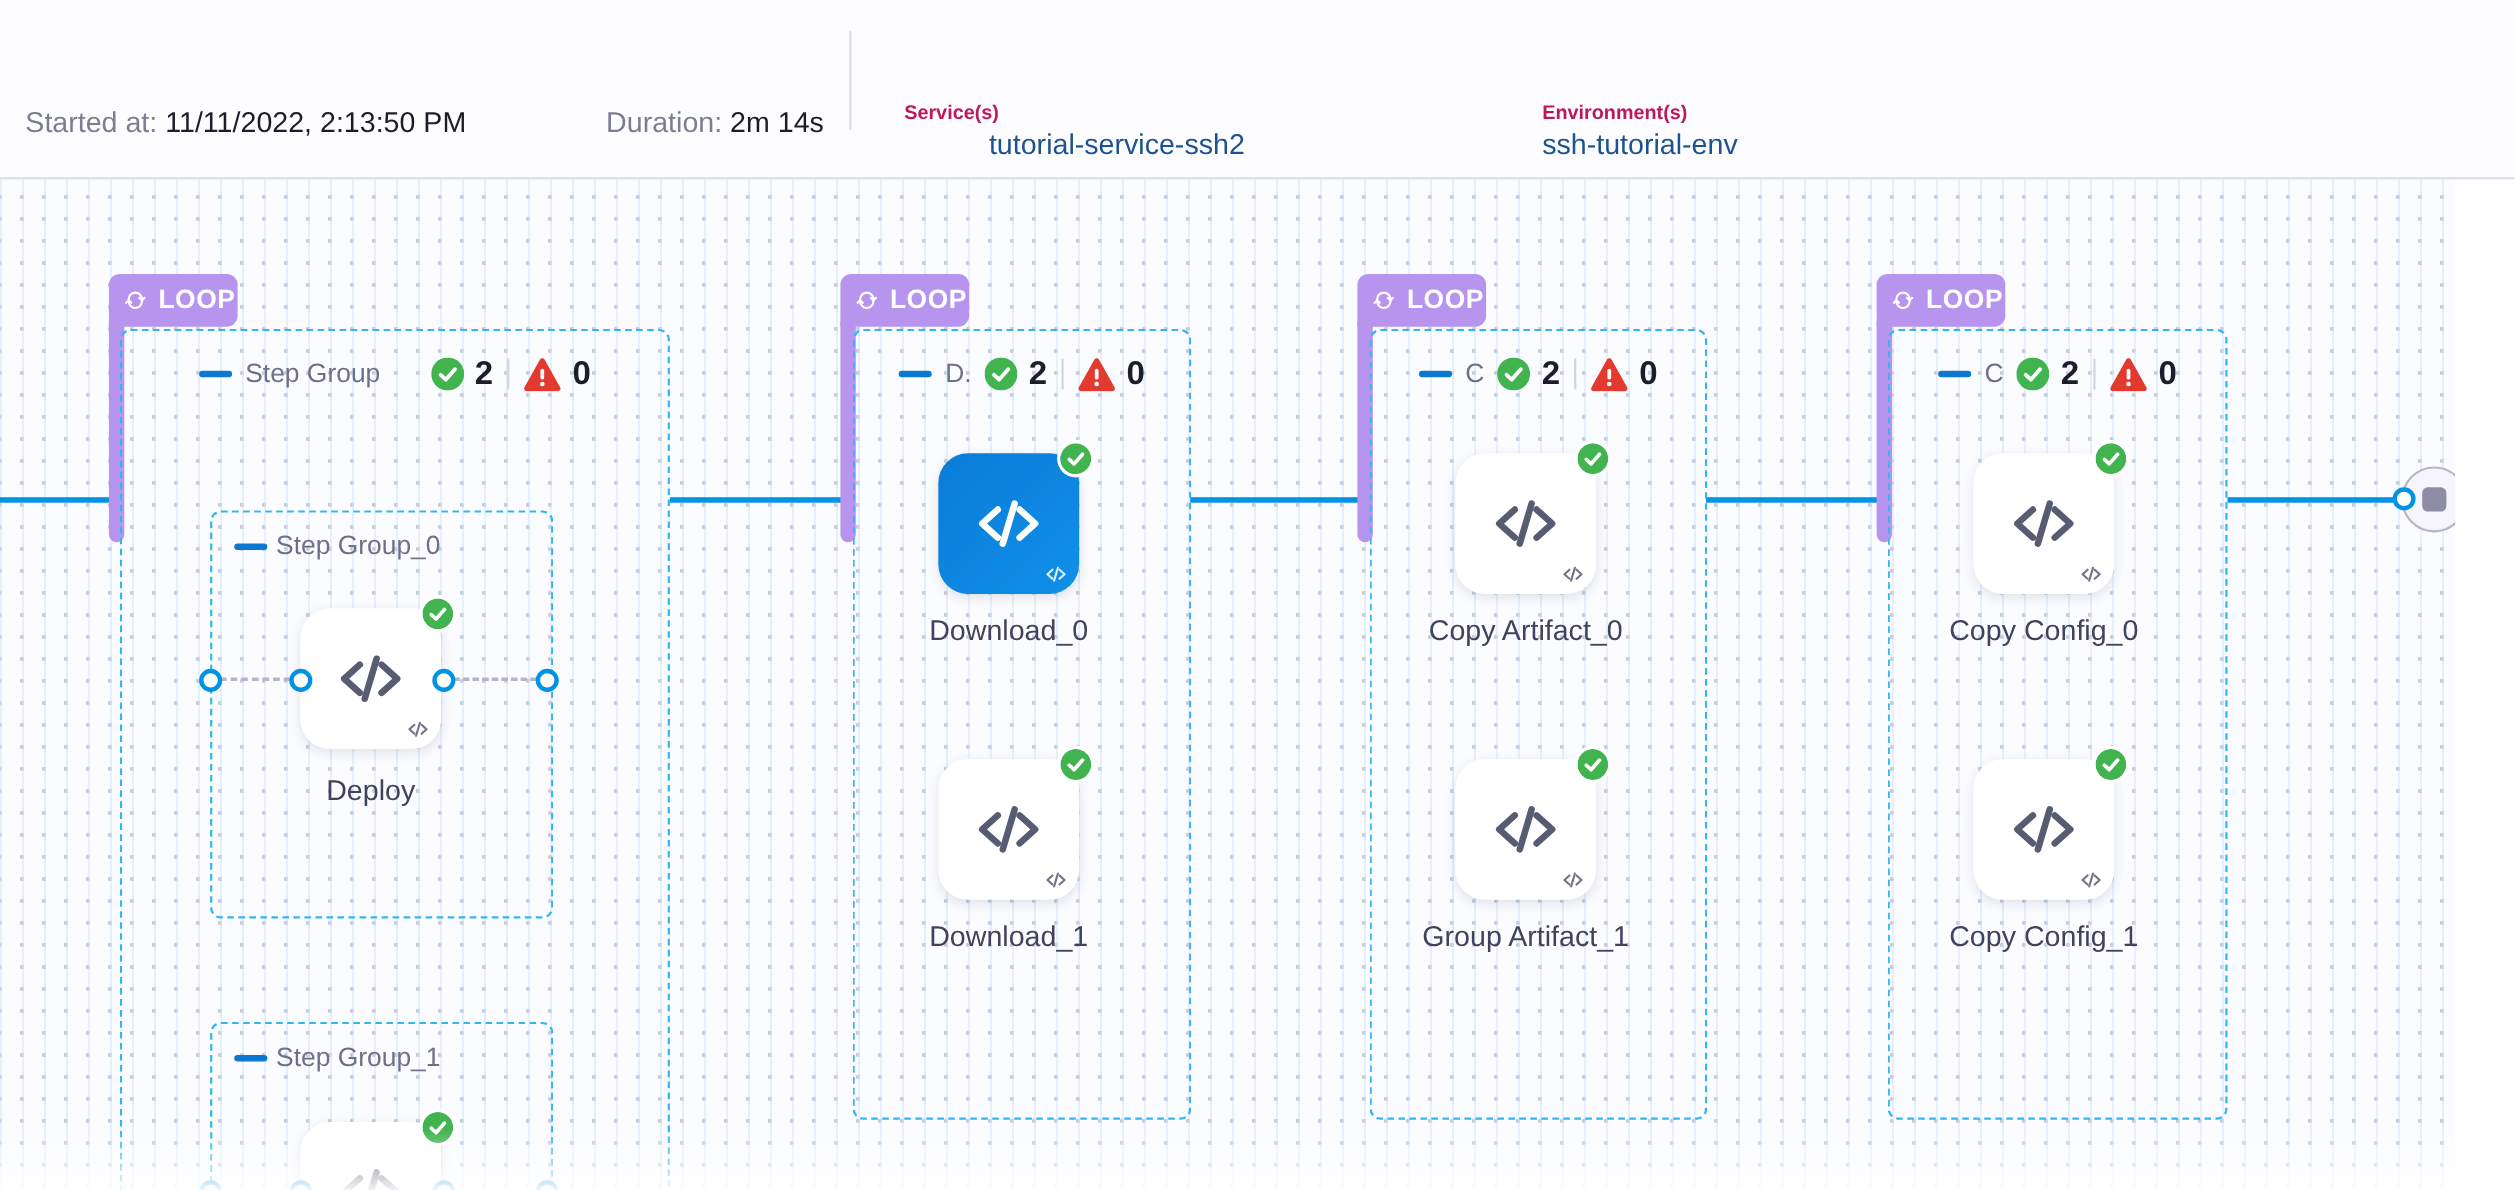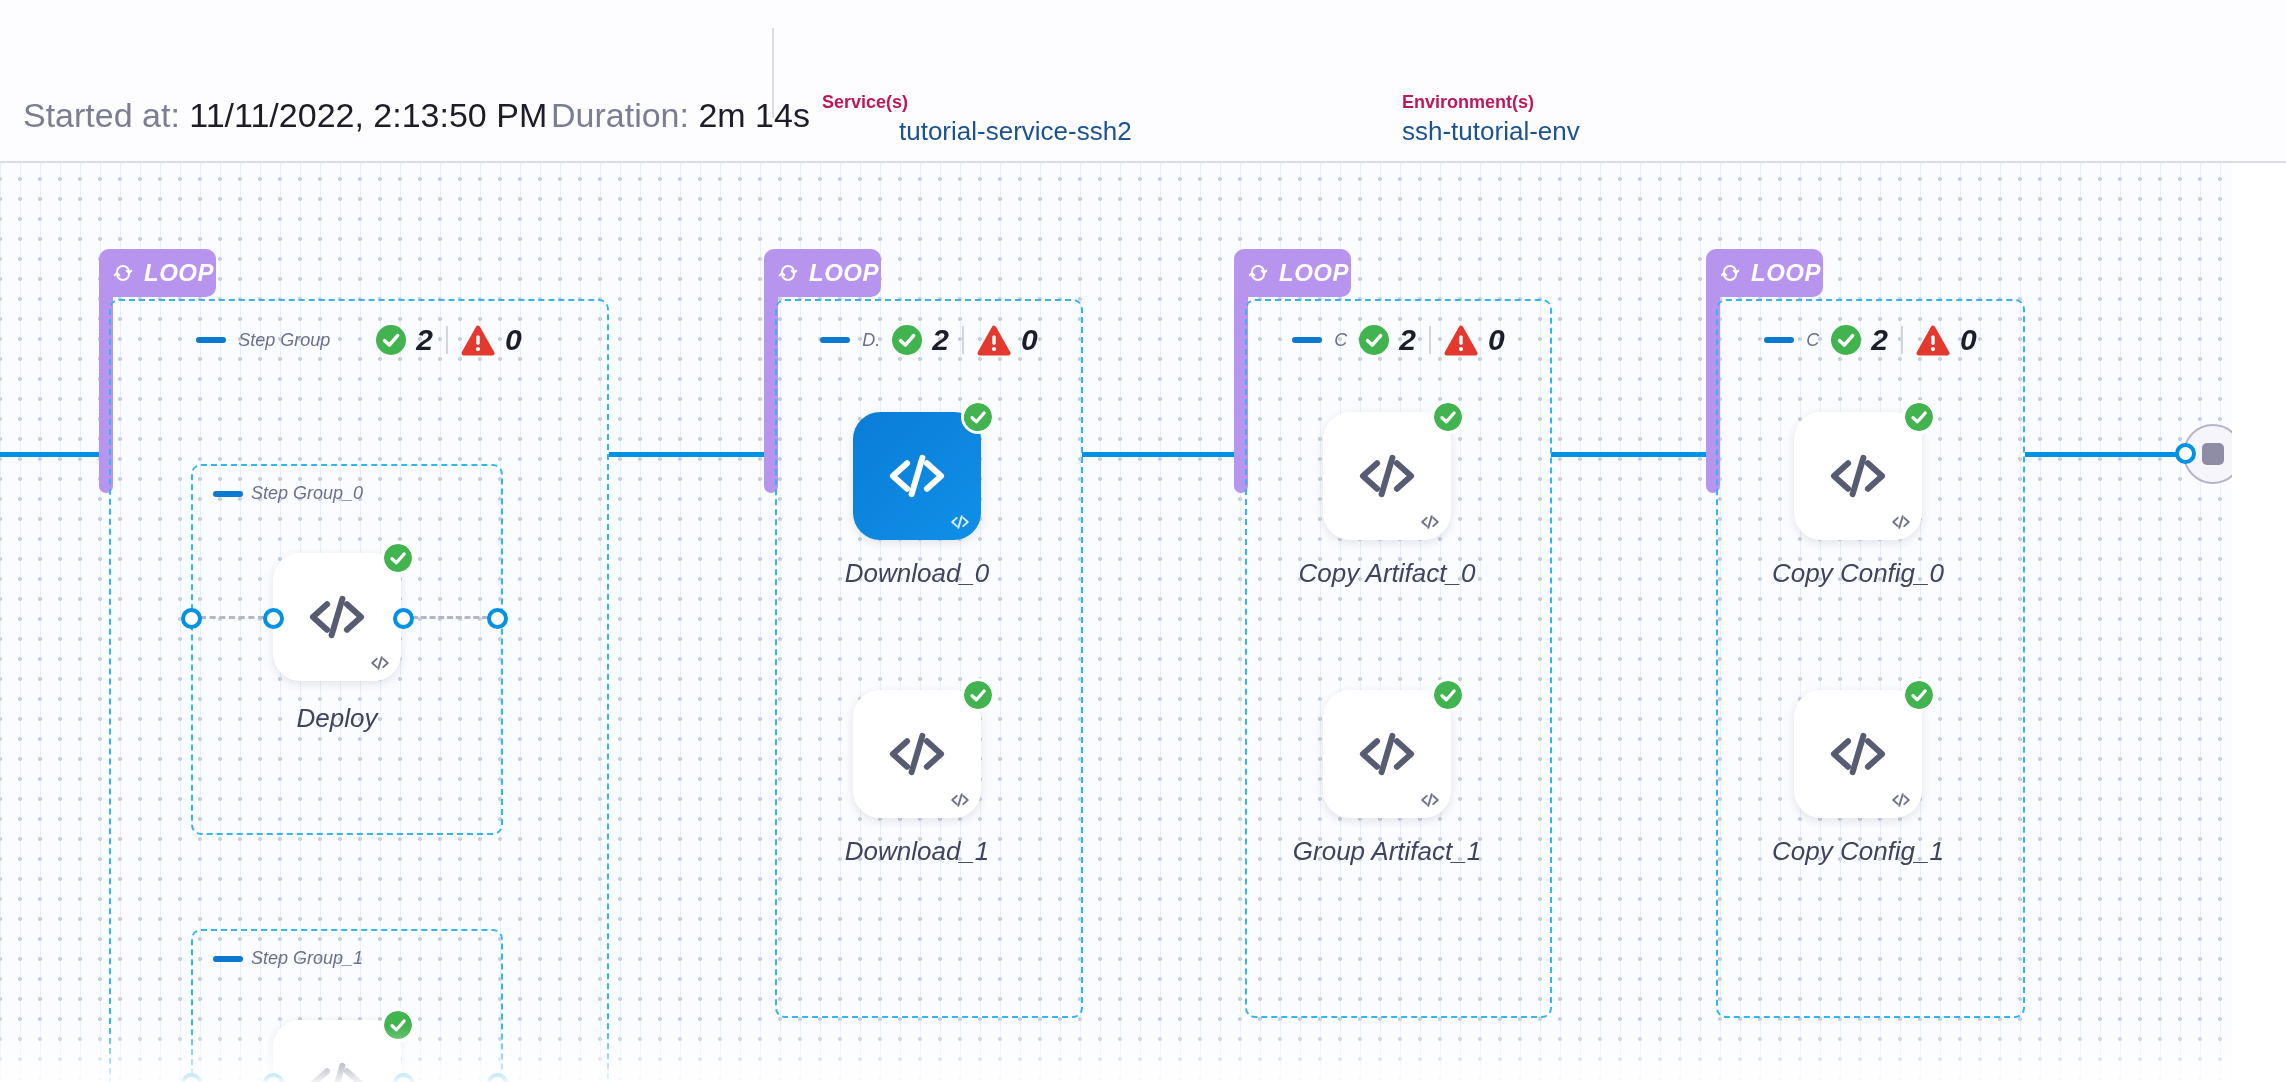"Started at: 11/11/2022, 2:13:50 PM" .meta-row { font-size: 34px -> 26px }
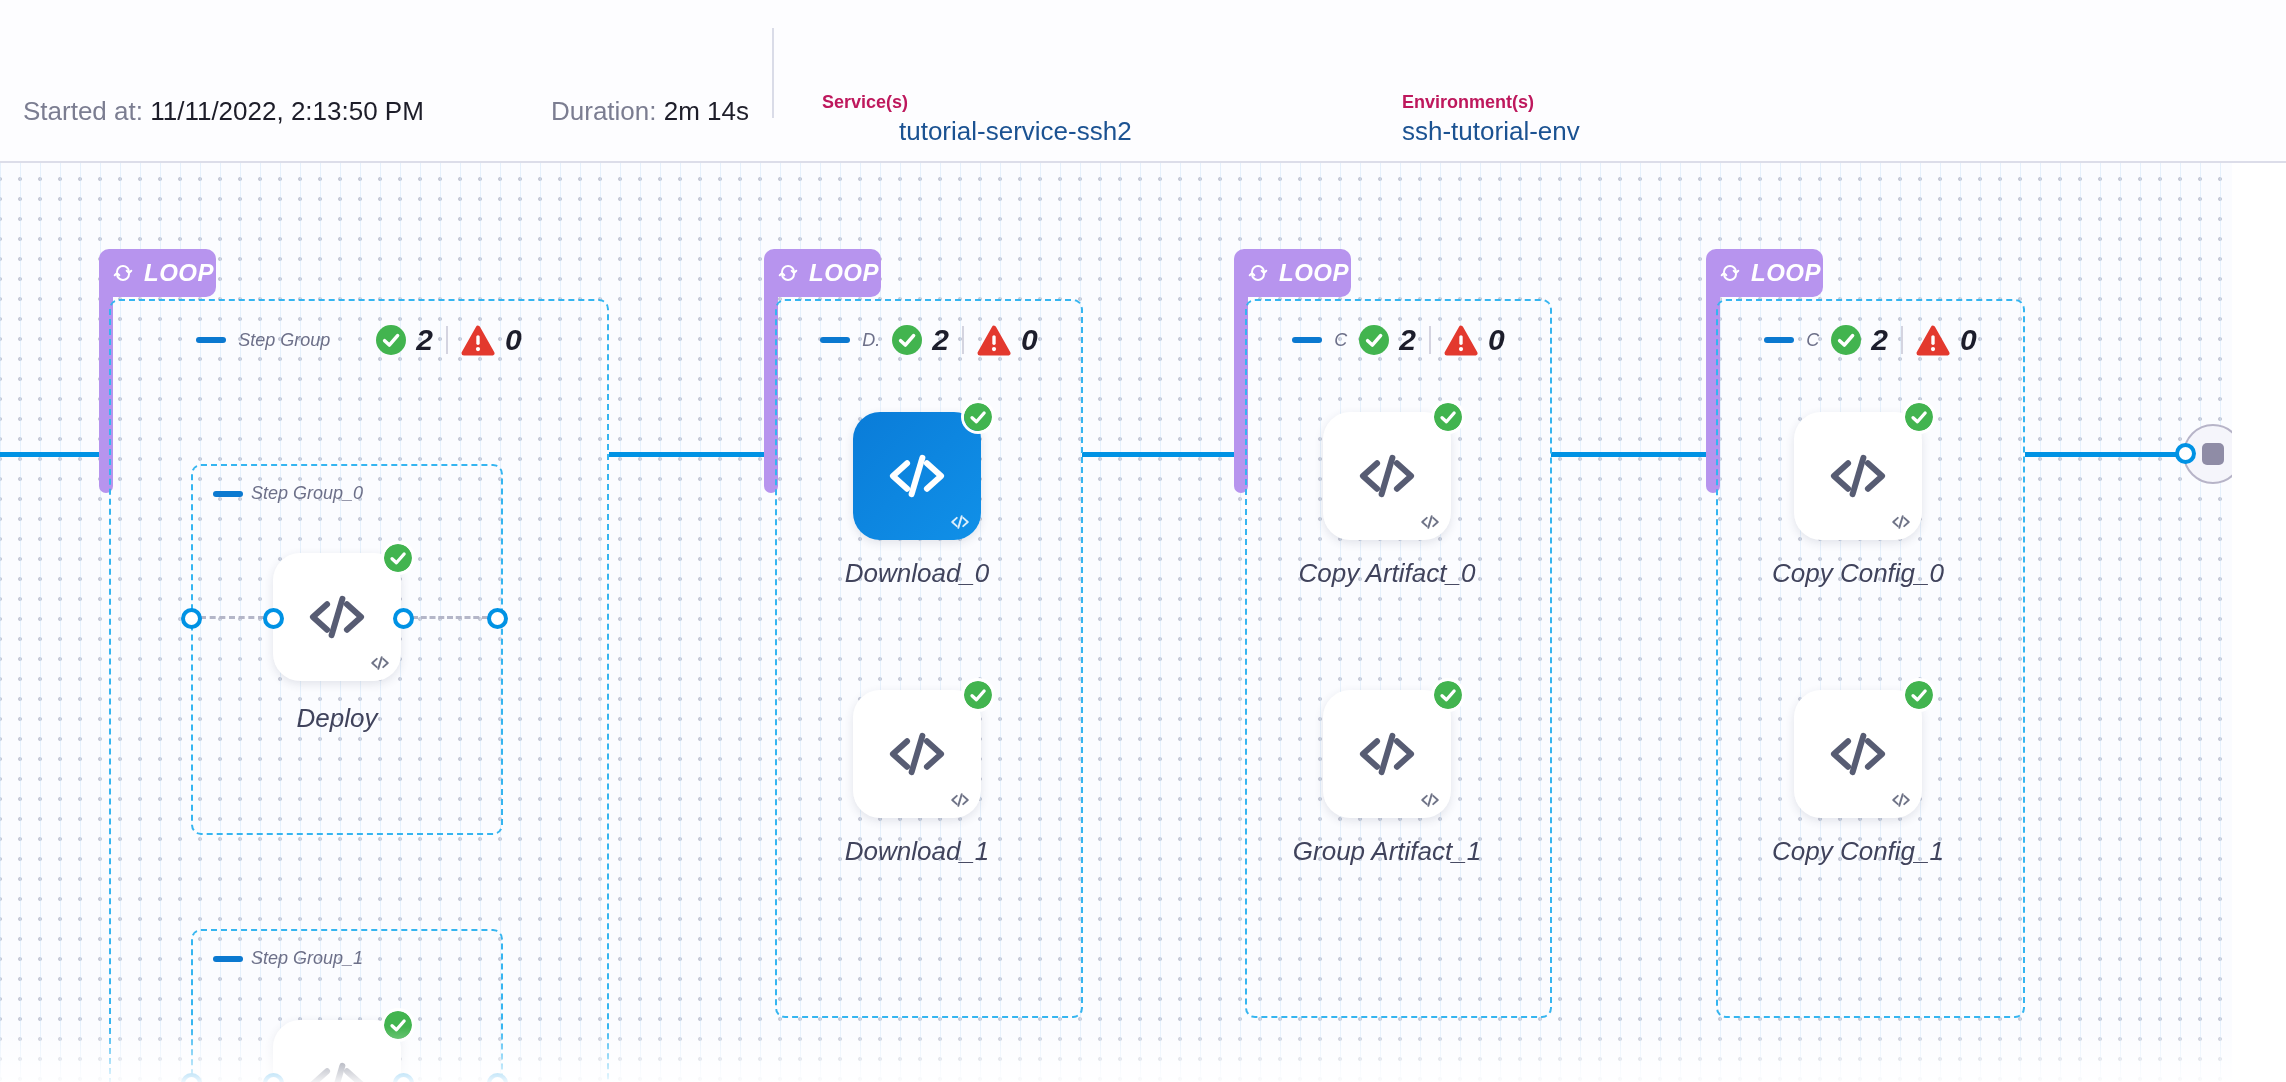"LOOP" .canvas { font-style: italic -> none }
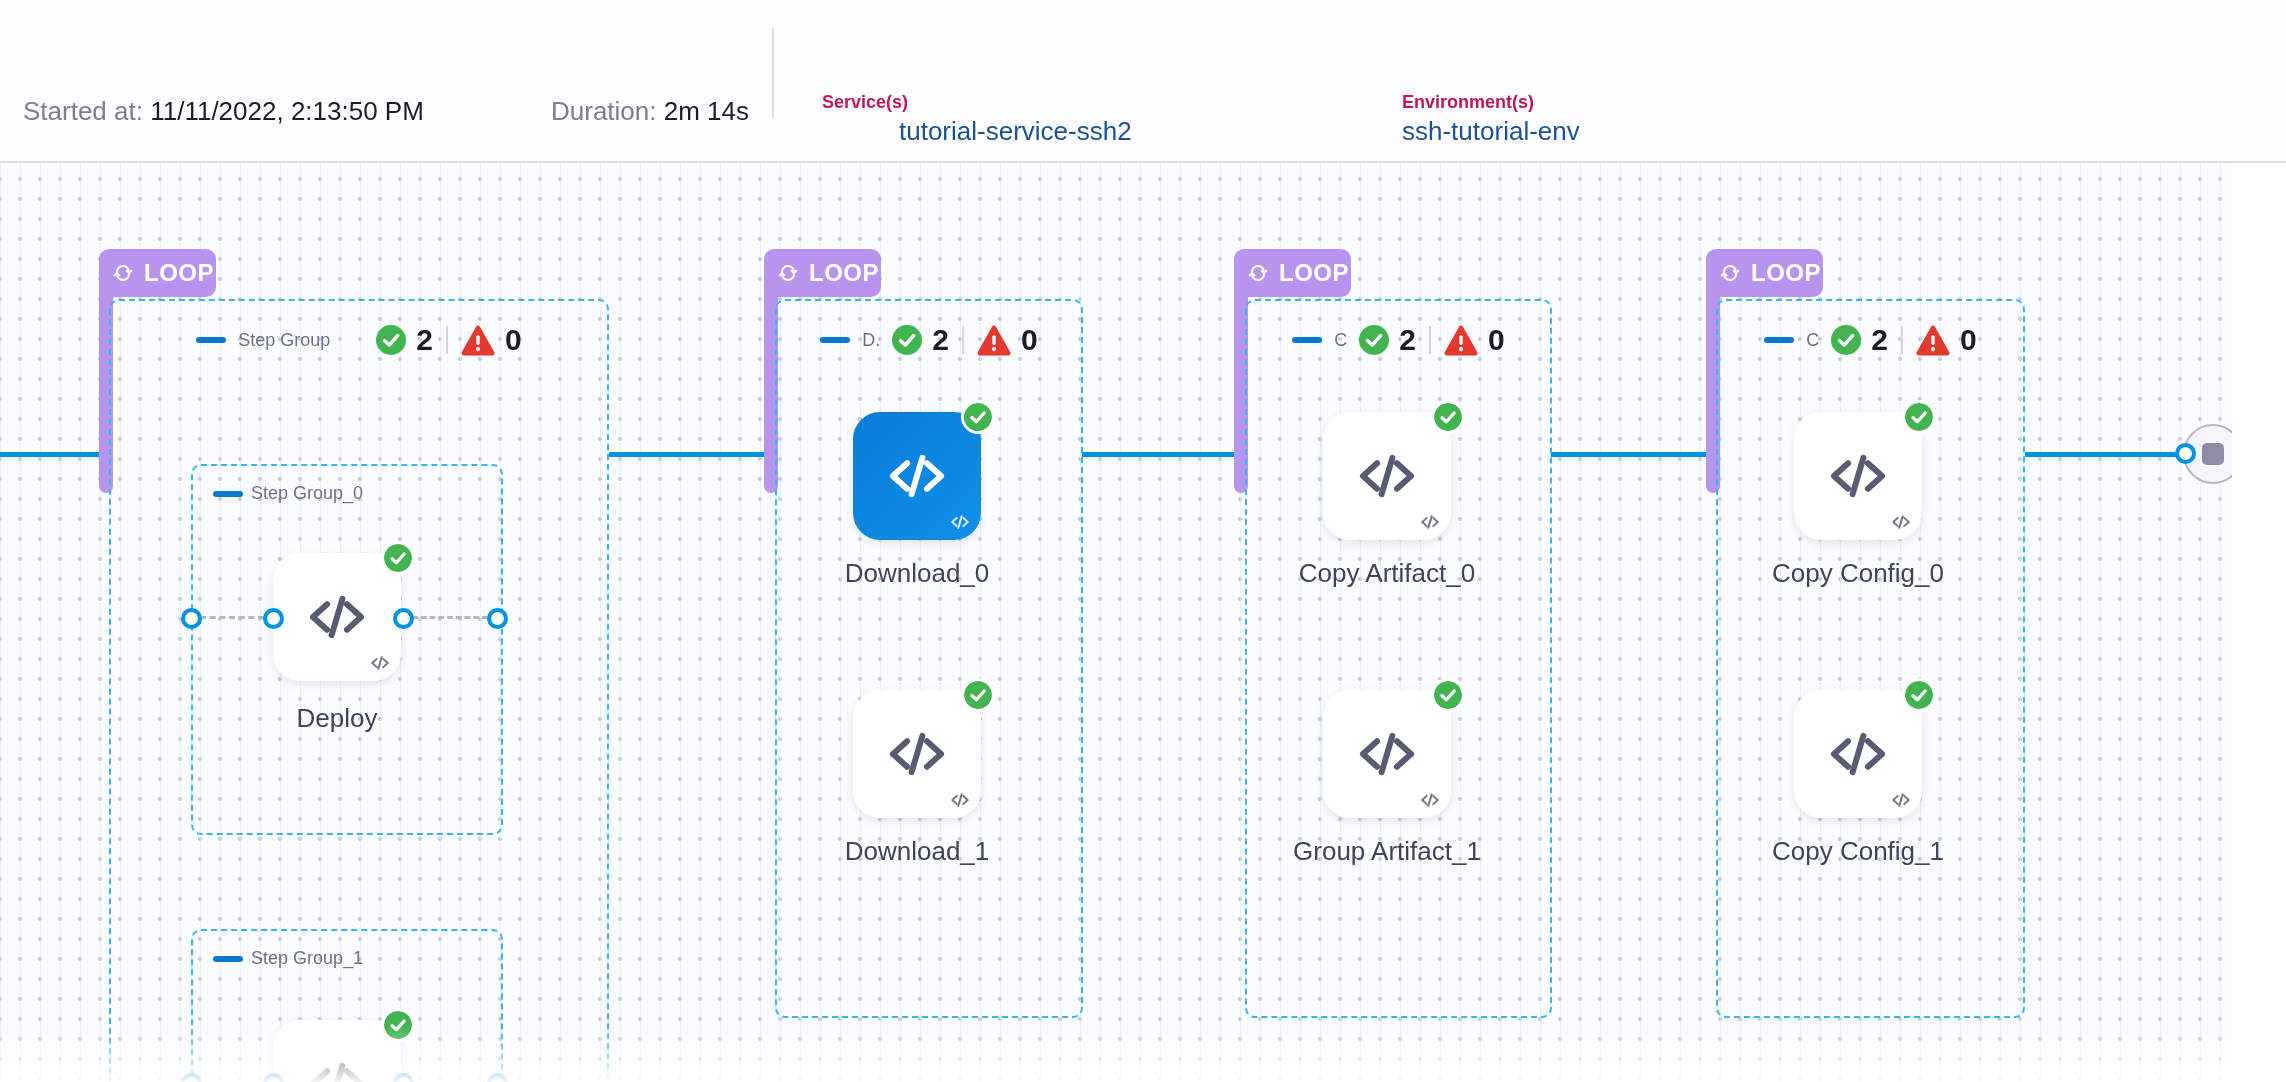"Step Group" .g-title { font-size: 18px -> 24px }
